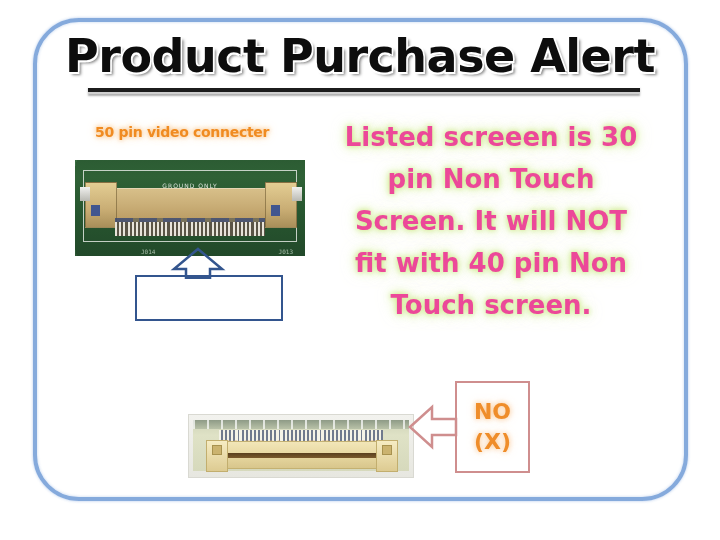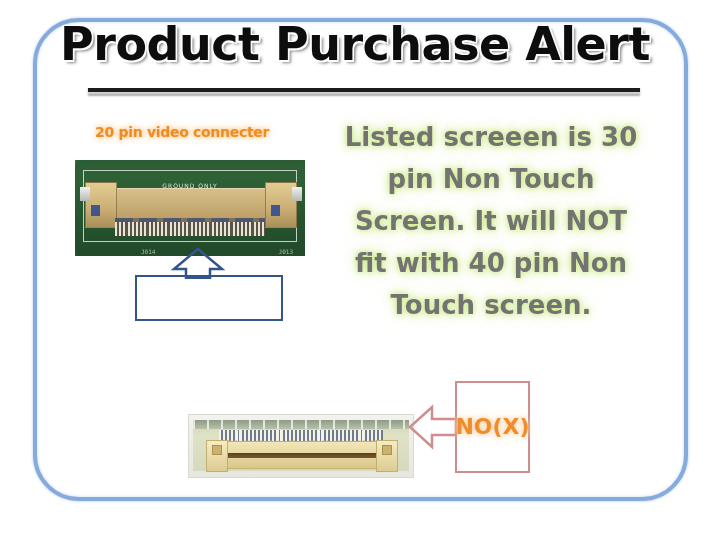"Product Purchase Alert" .title-wrap { text-align: none -> center; top: 18px -> 30px }
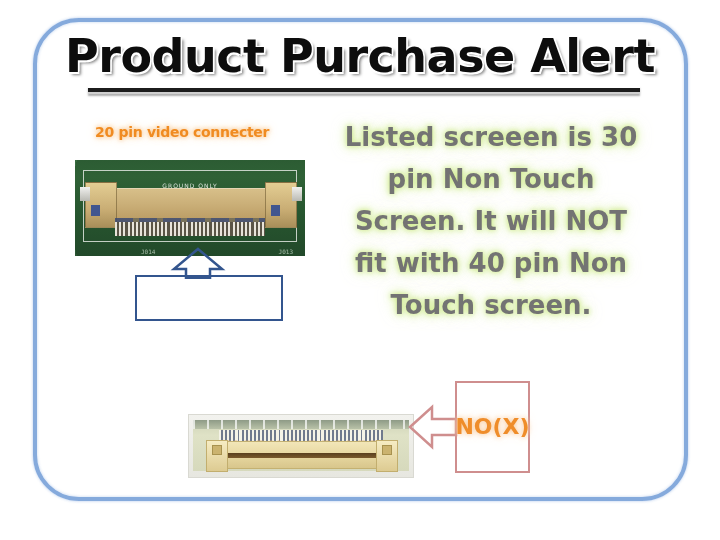"20 pin video connecter" div.caption-orange { text: 20 -> 50 }
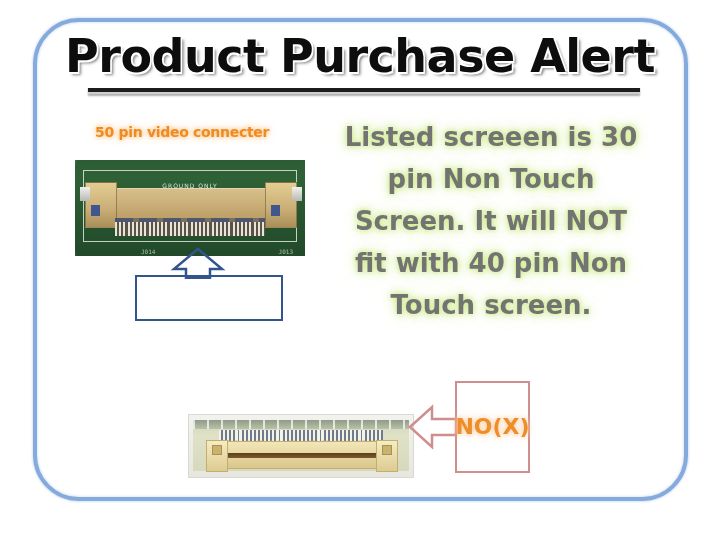"Listed screeen is 30 pin" .message { color: #737373 -> #ec4899 }
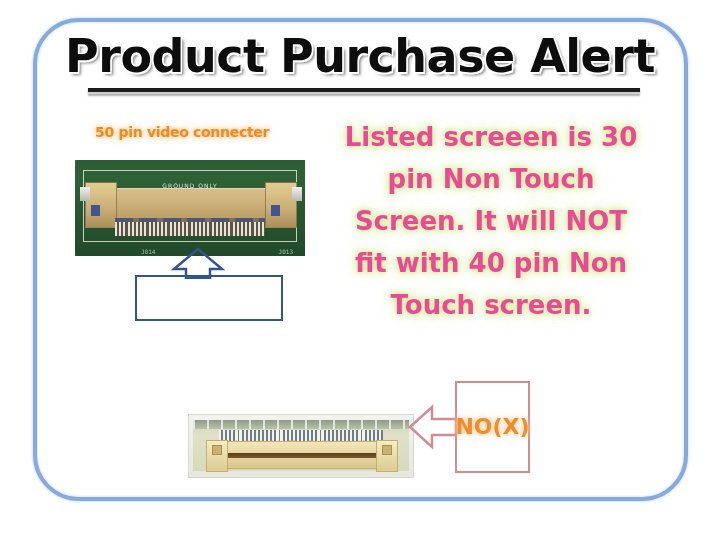"NO" .no-label { flex-direction: row -> column }
